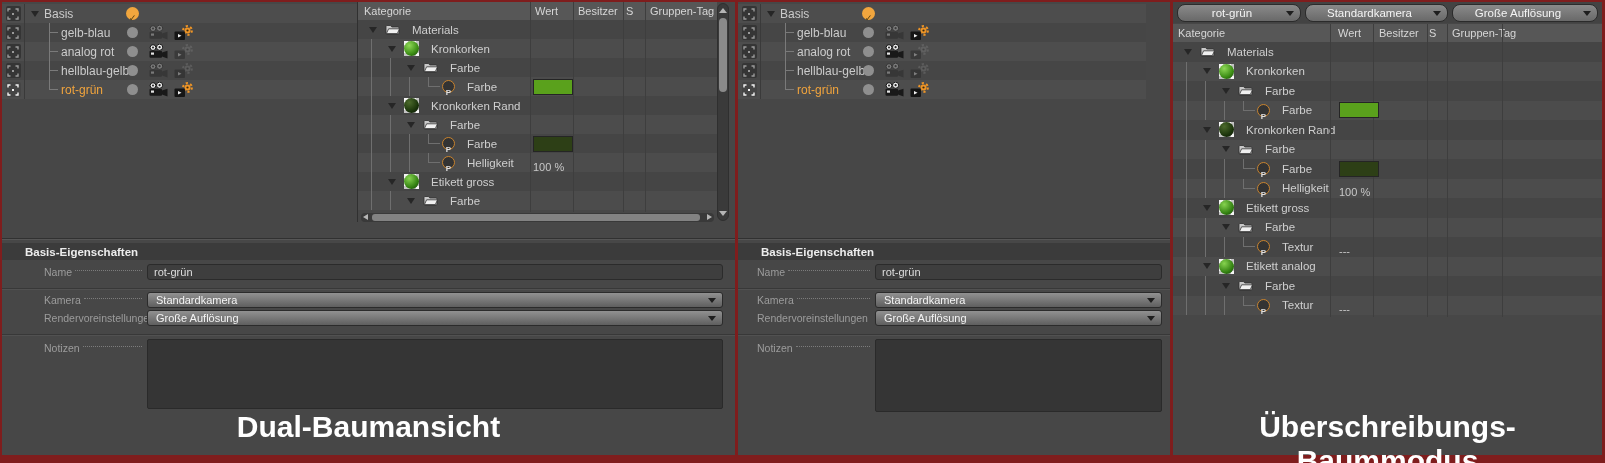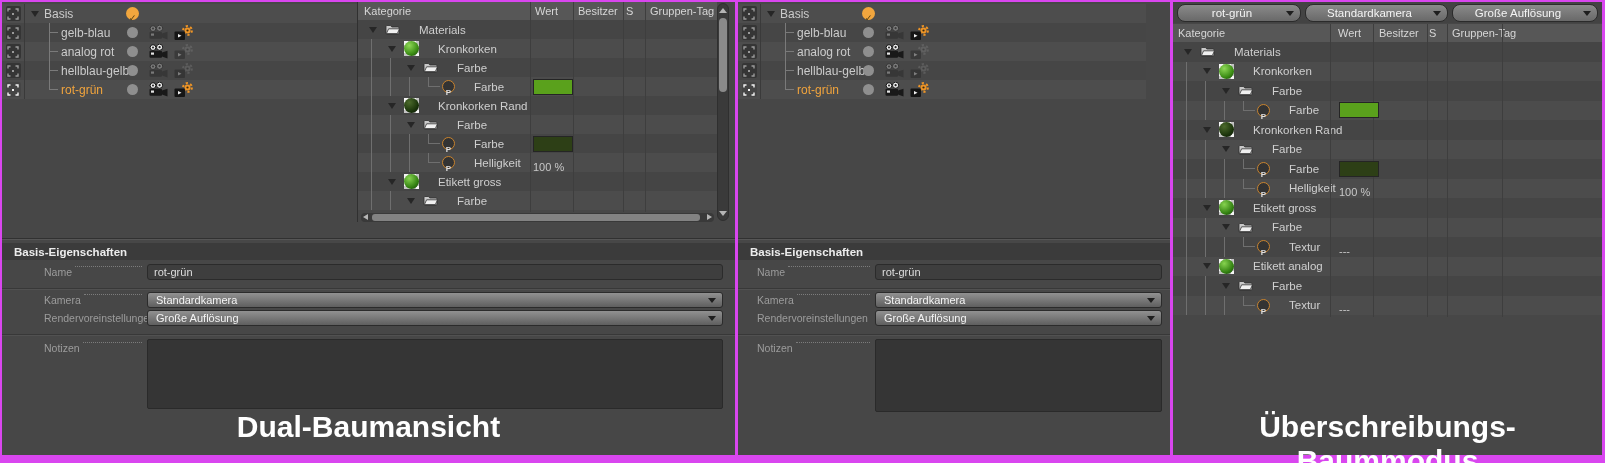"Basis" .stage { background: #d946ef -> #7f1d1d }
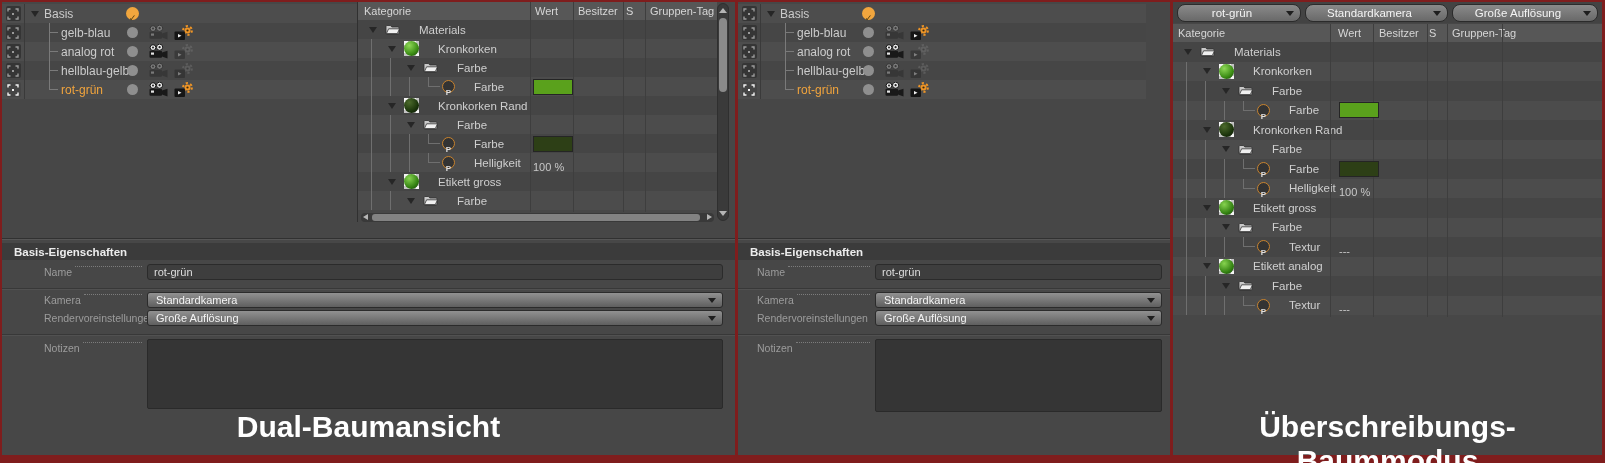"Materials" .nlabel { margin-left: 19px -> 12px }
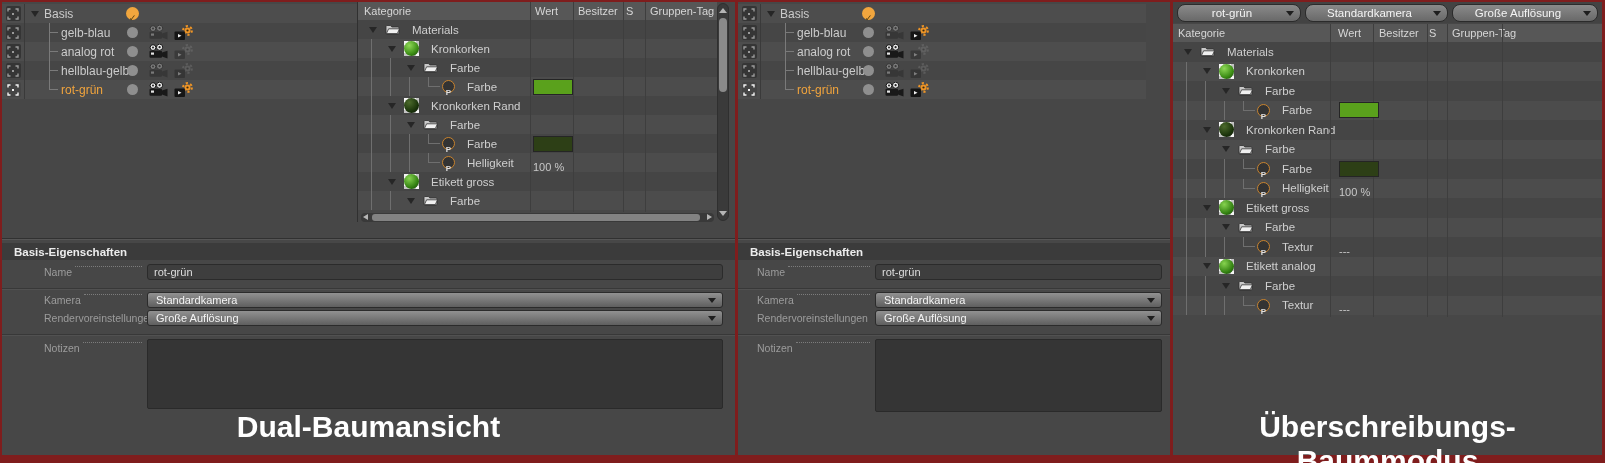"Basis-Eigenschaften" .prophead span { margin-left: 12px -> 23px }
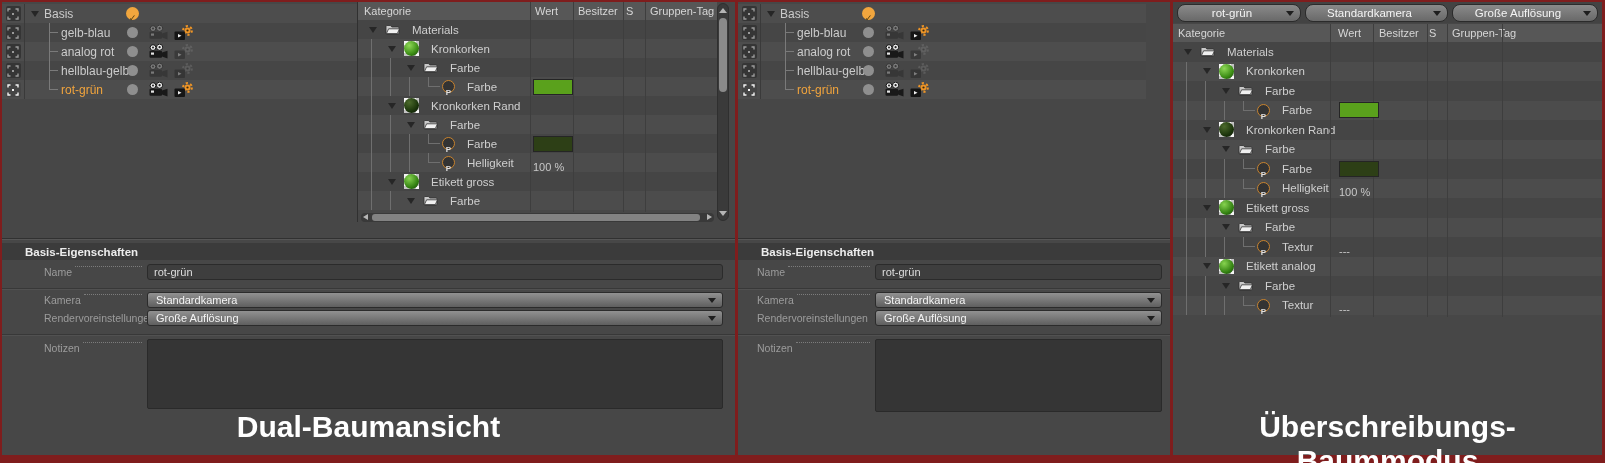"Name" .flabel { align-items: flex-start -> center }
